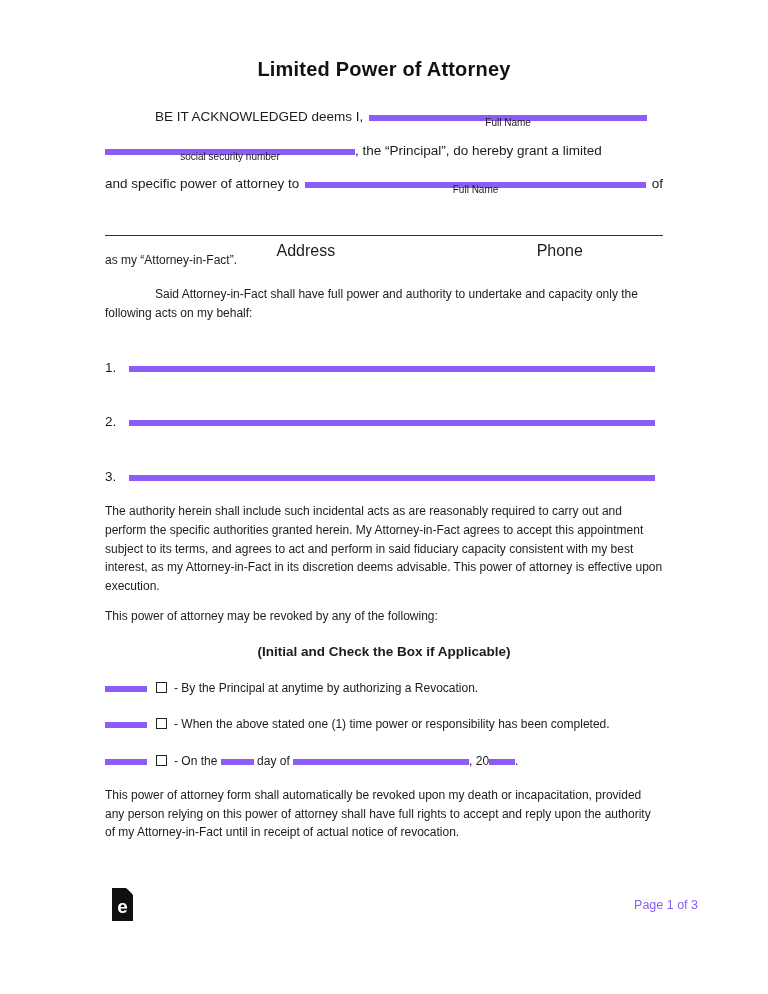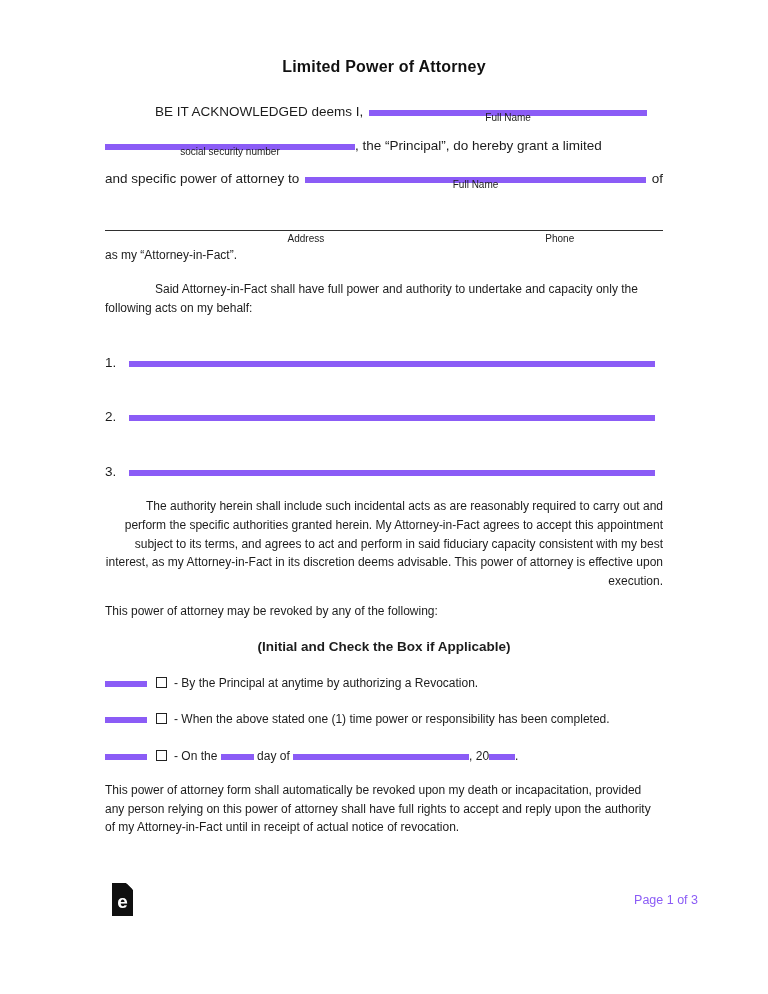"Limited Power of Attorney" .doc-title { font-size: 16px -> 20px }
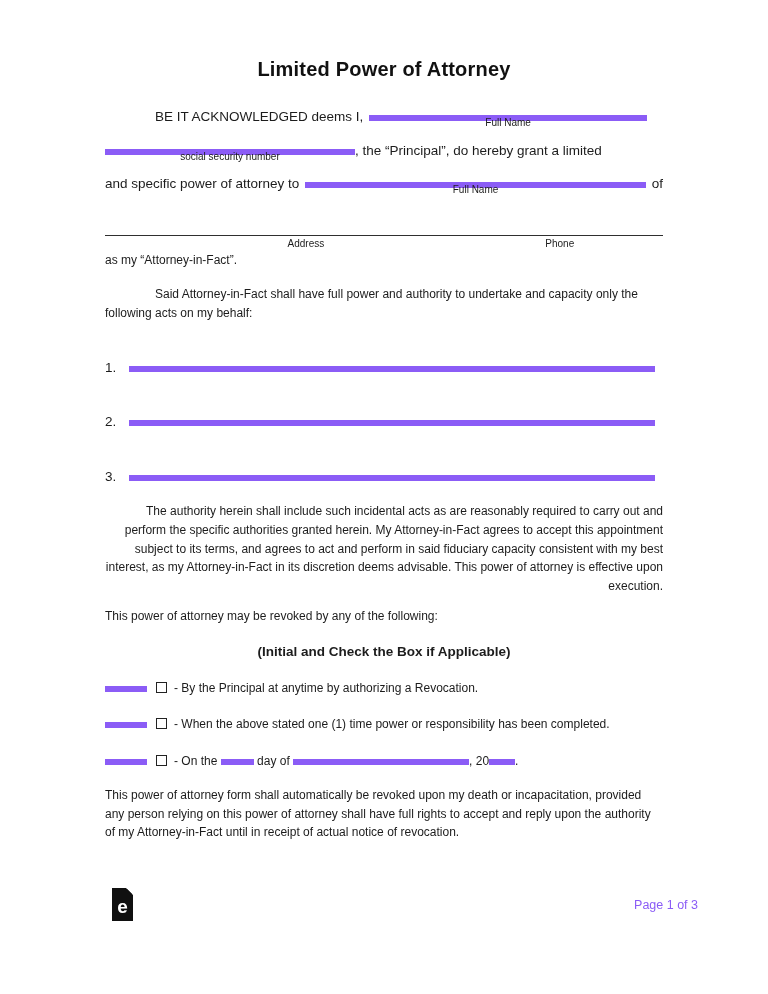"Address" .address-labels .sub-label { font-size: 10px -> 16px; top: 2px -> 9px }
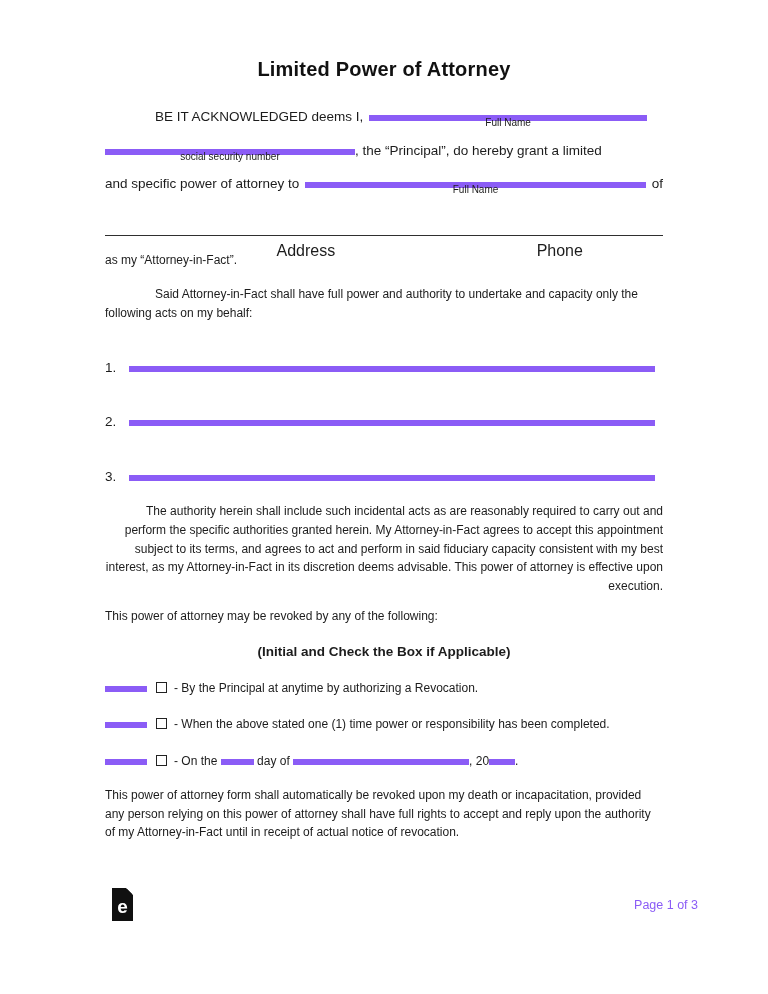"The authority herein shall include" .authority-para { text-align: right -> none }
